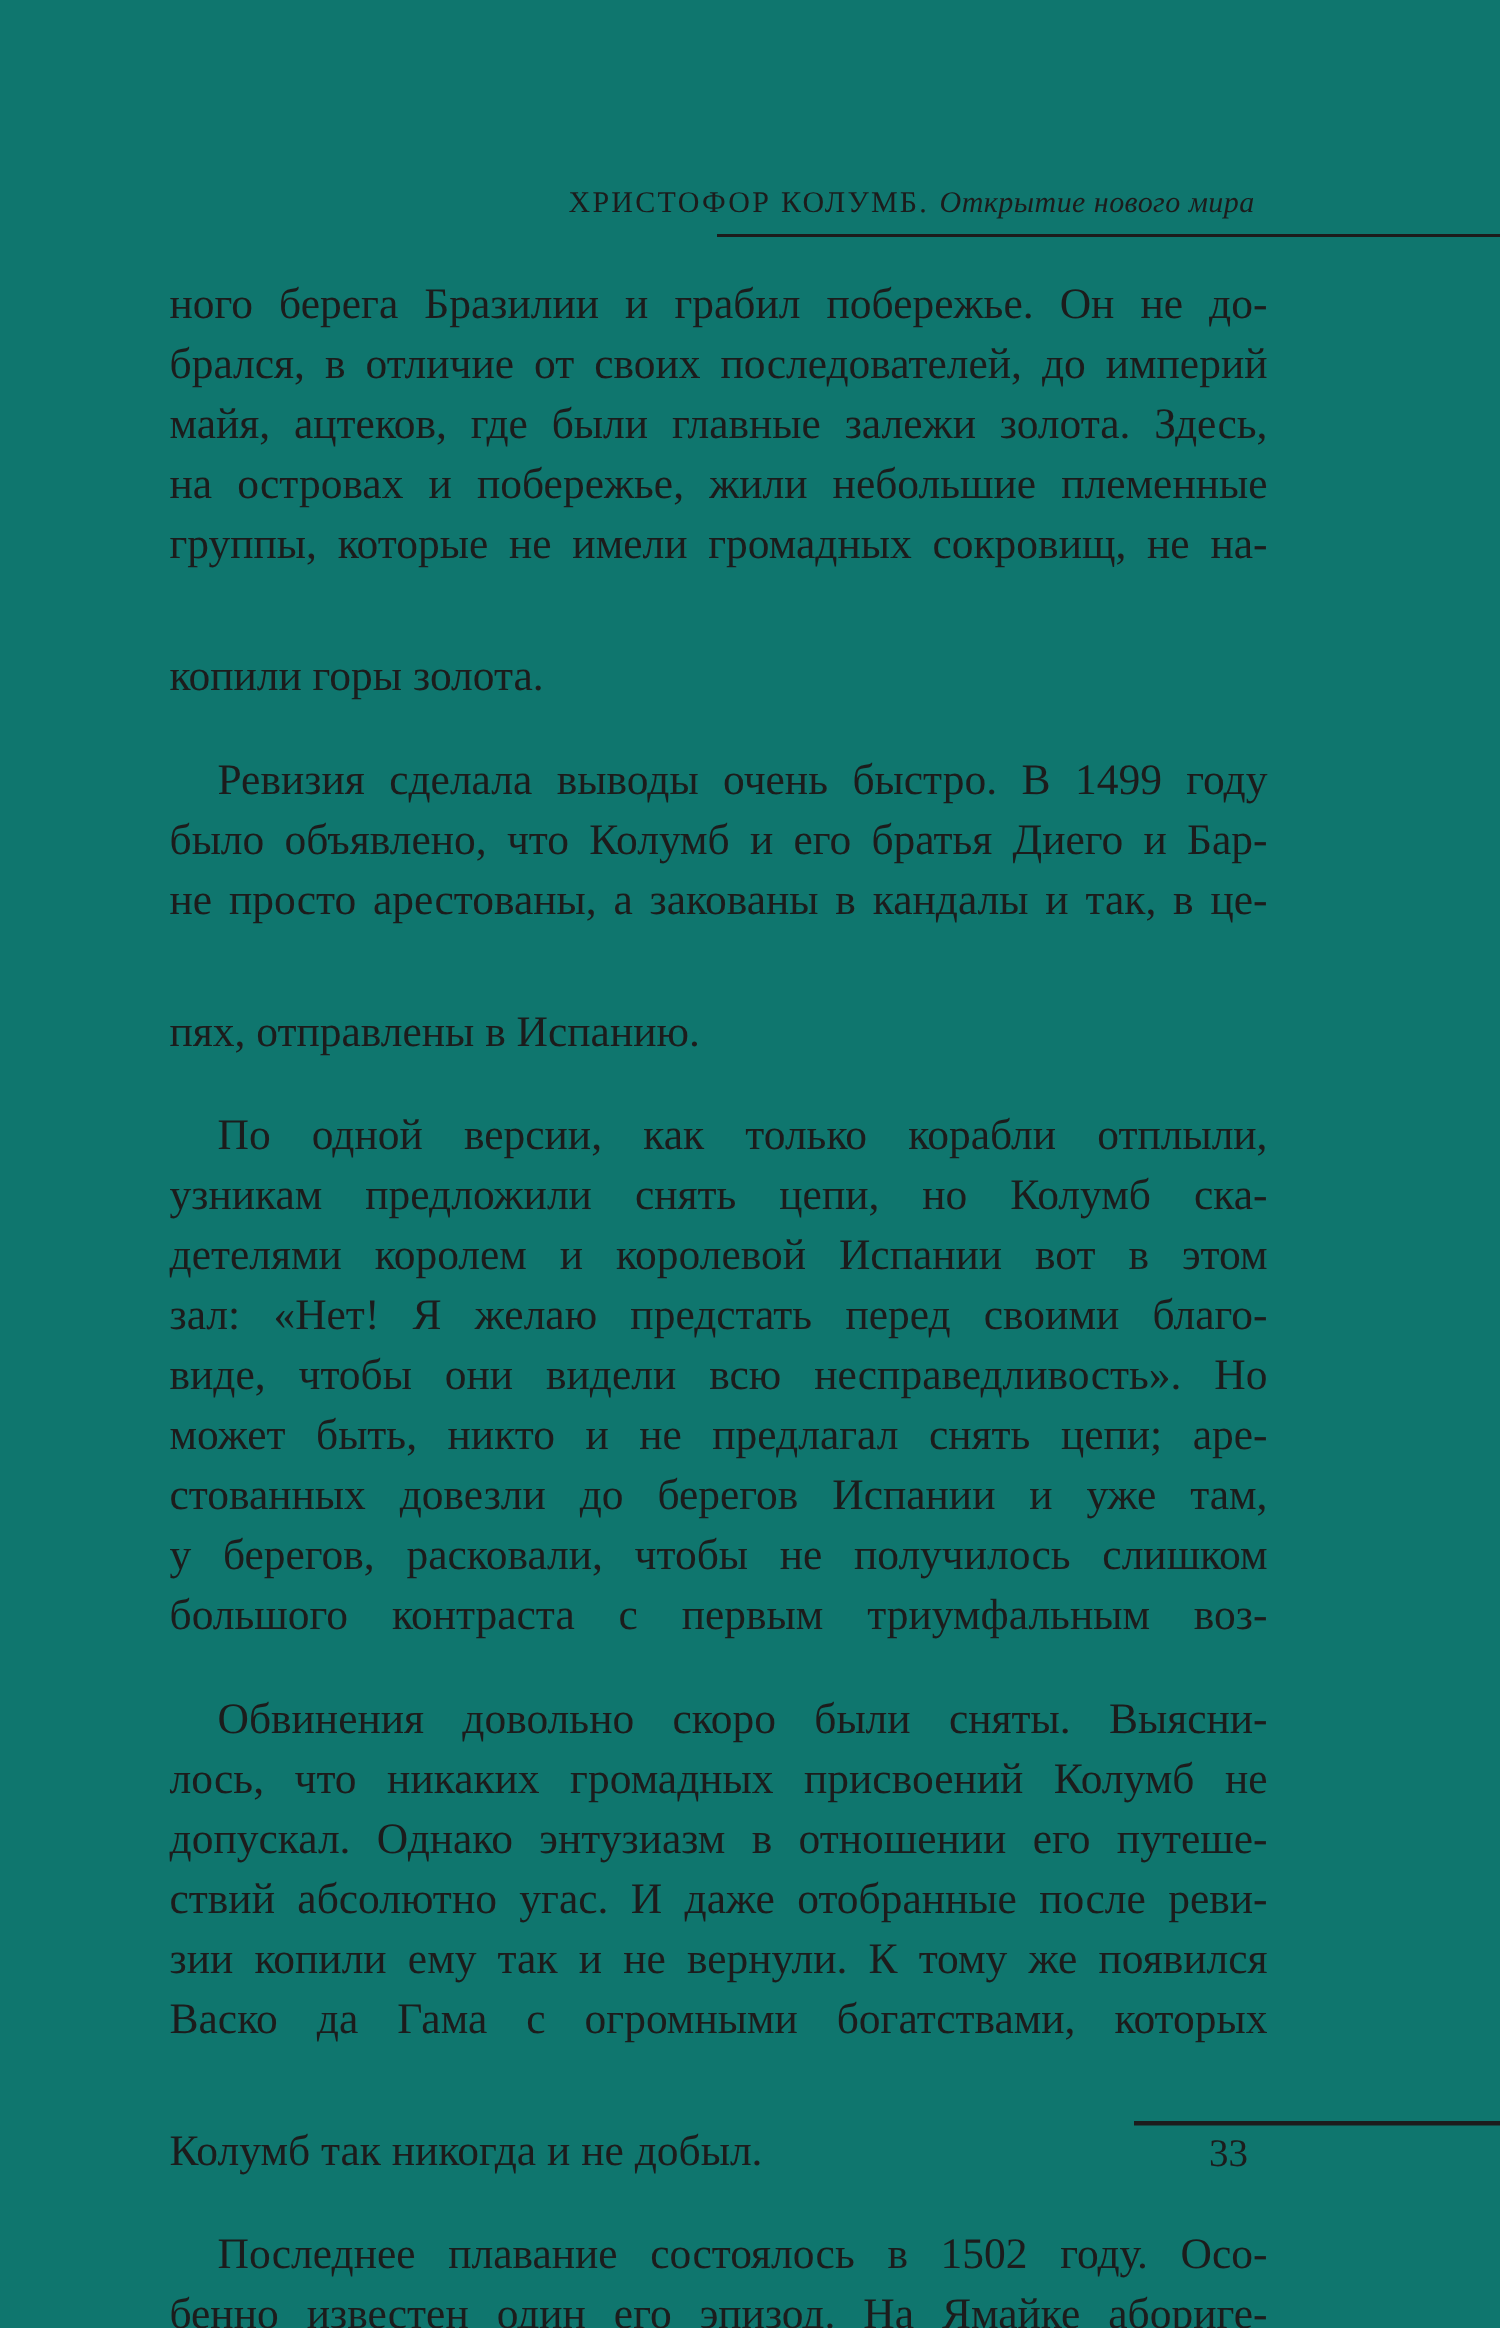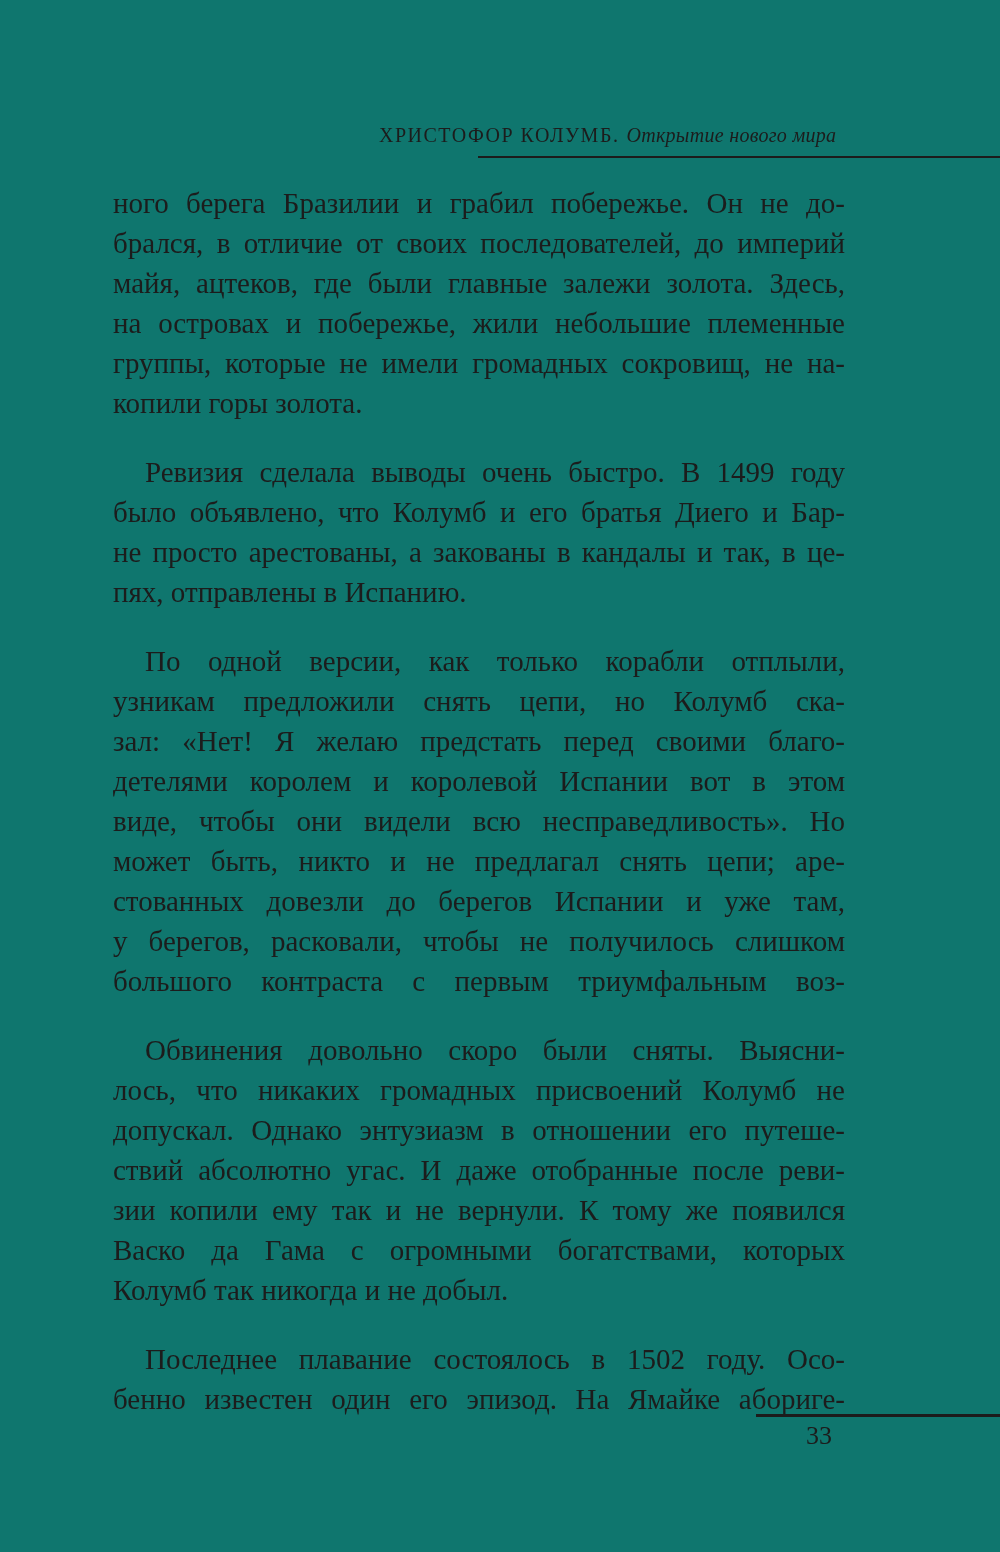"копили горы золота." .line.last { margin-top: none -> 48px }
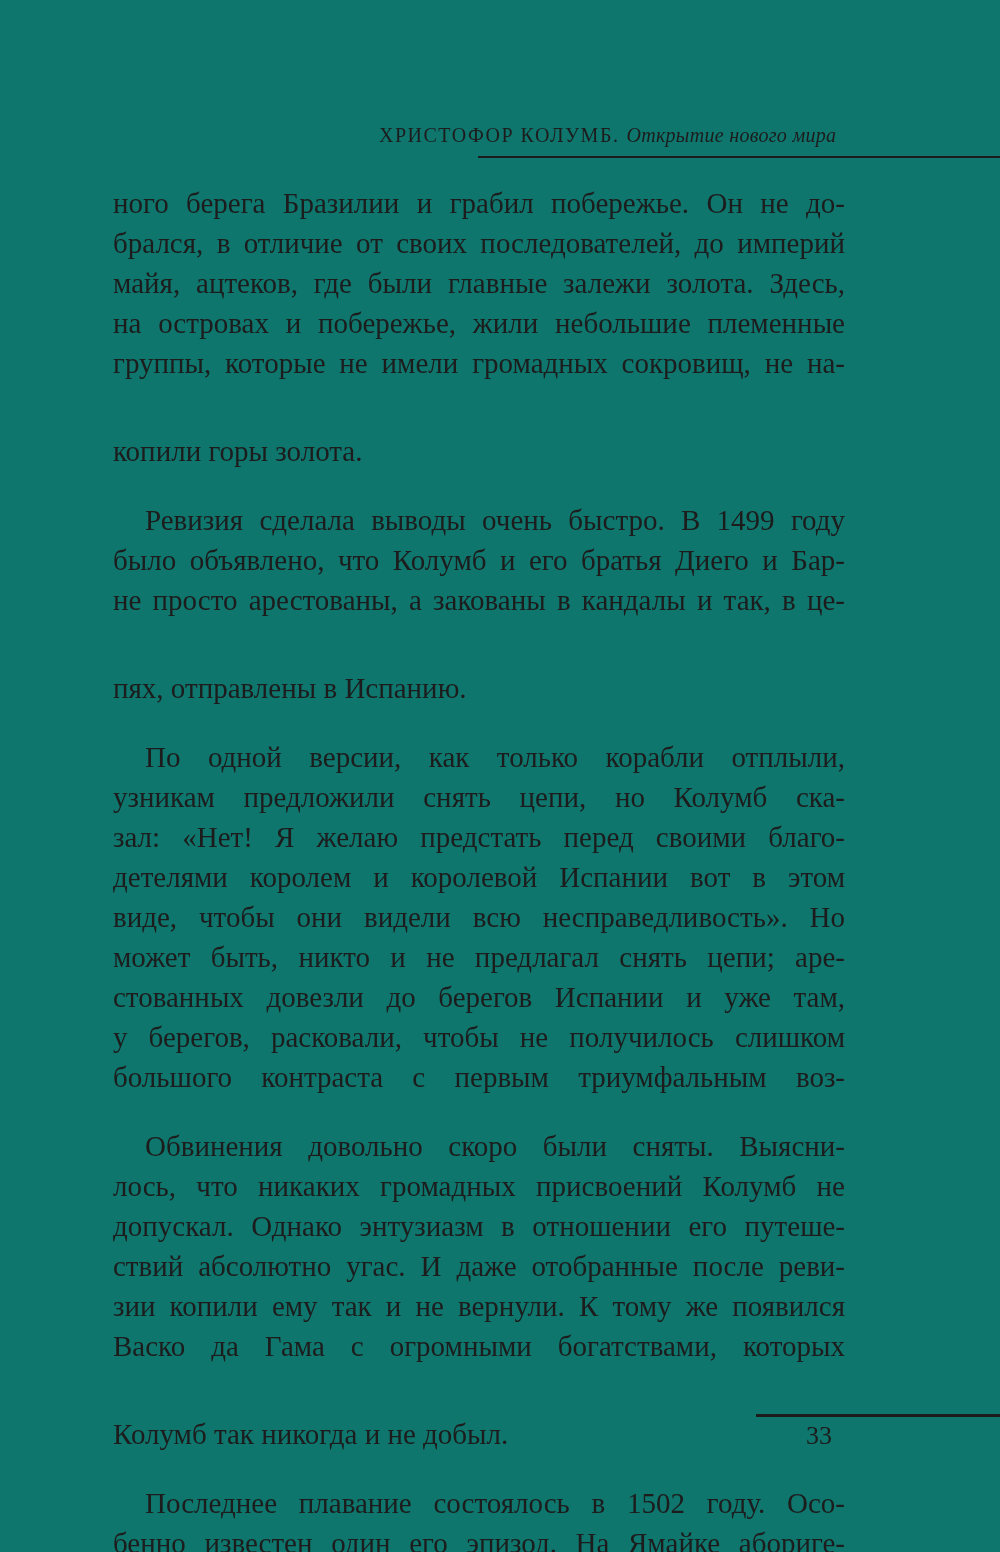"зал: «Нет! Я желаю предстать" div.line { order: before "детелями королем и королевой Испании" -> after "детелями королем и королевой Испании" }
